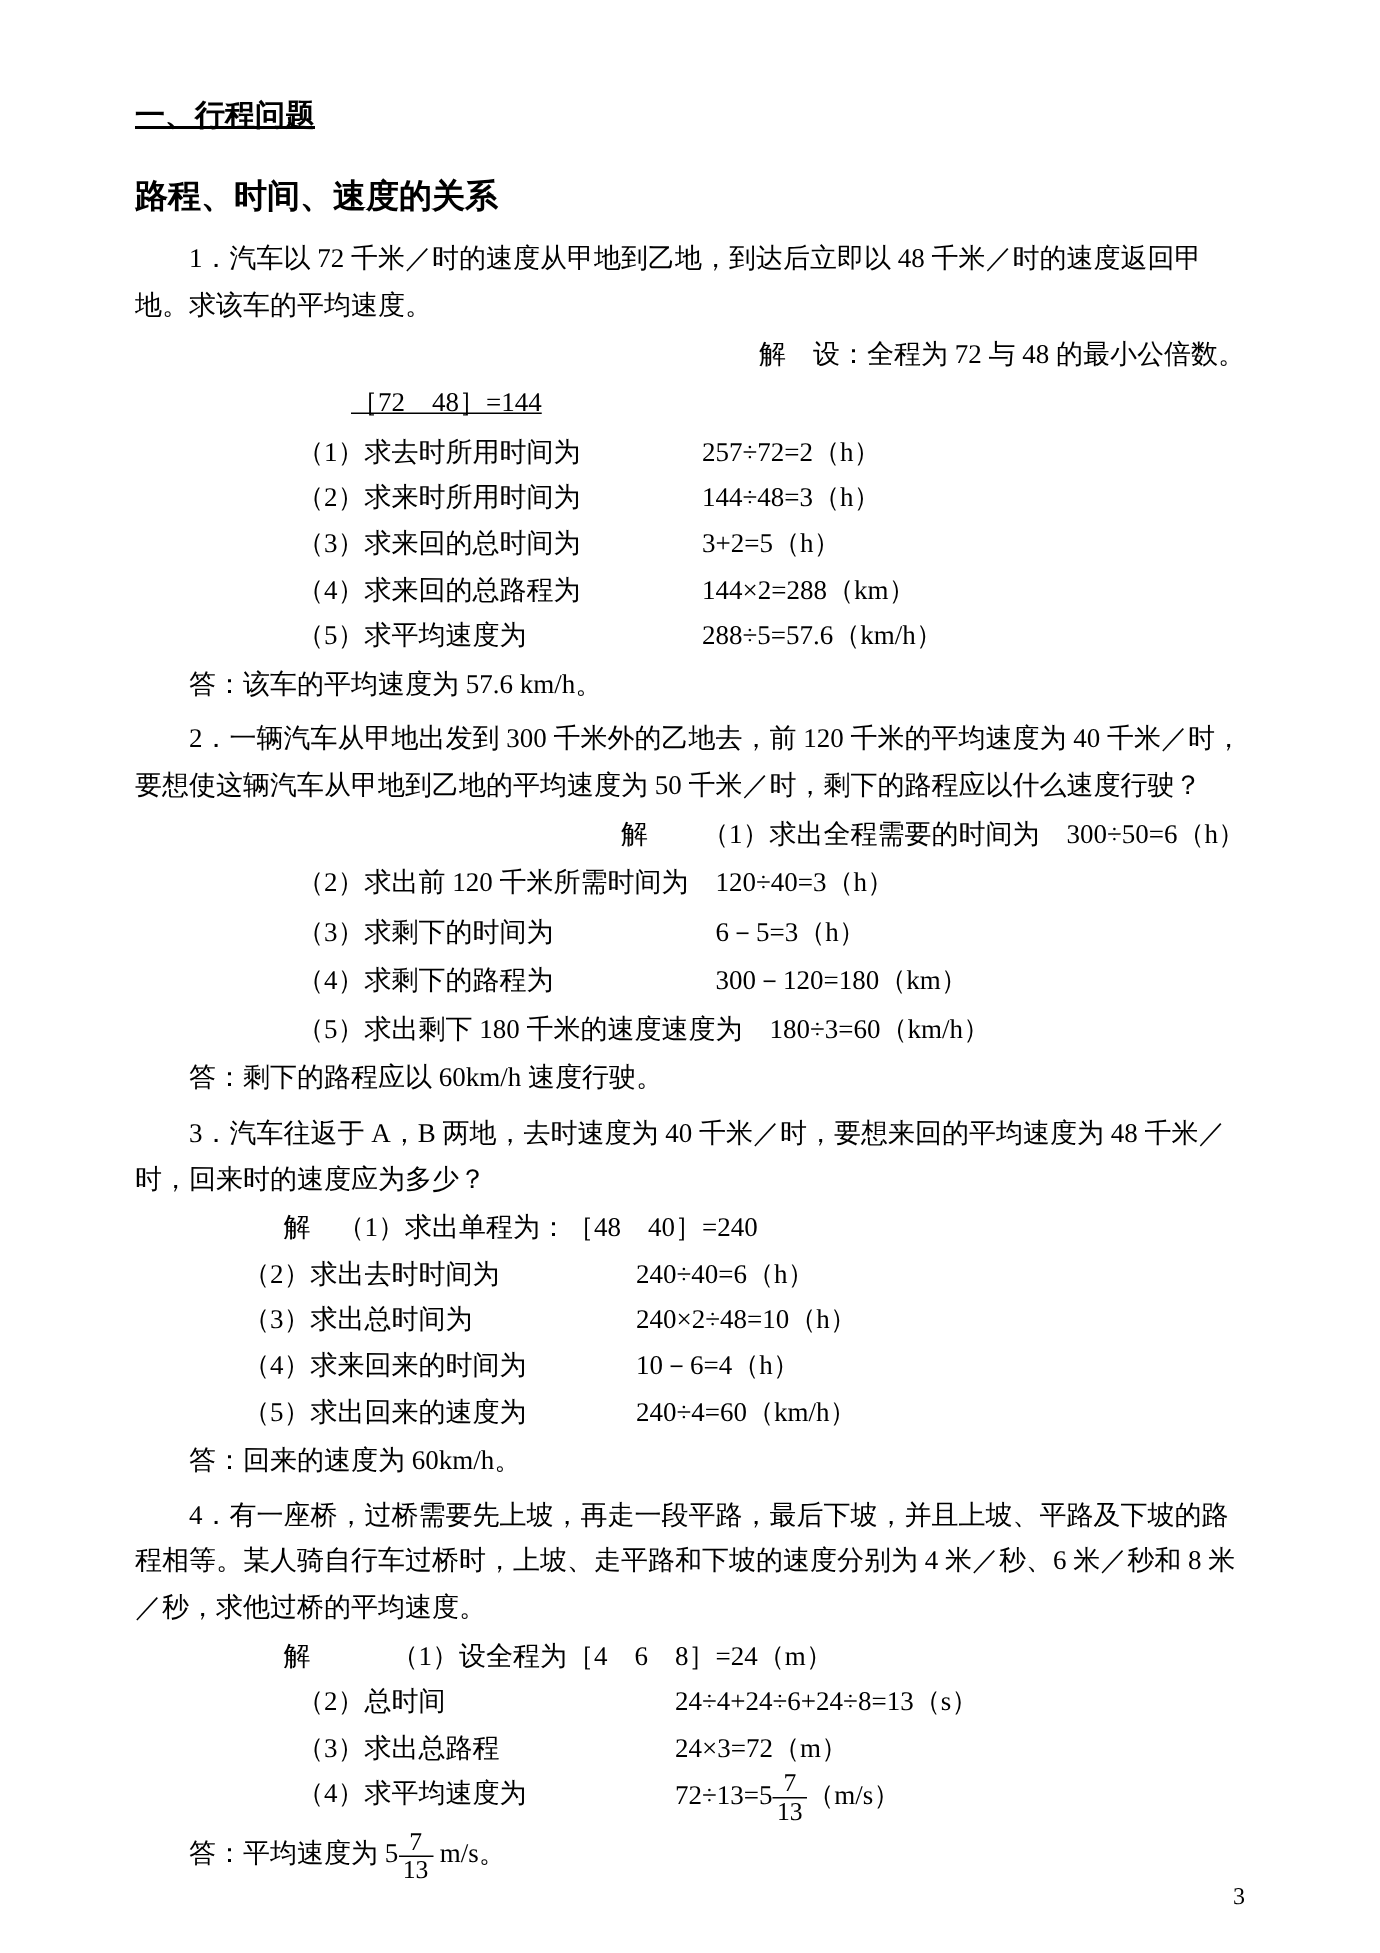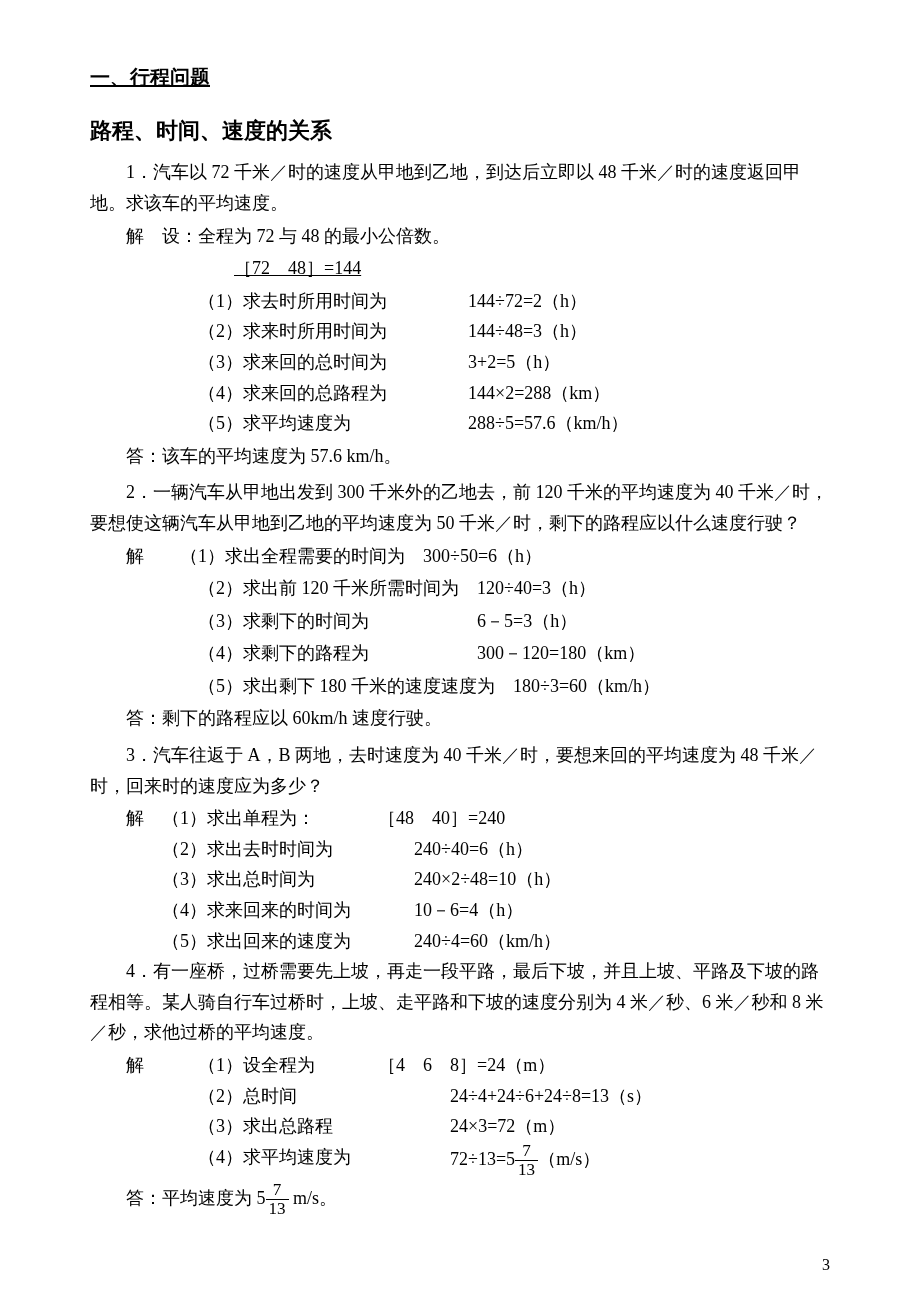"解 设：全程为 72 与 48" .sol-label { text-align: none -> right }
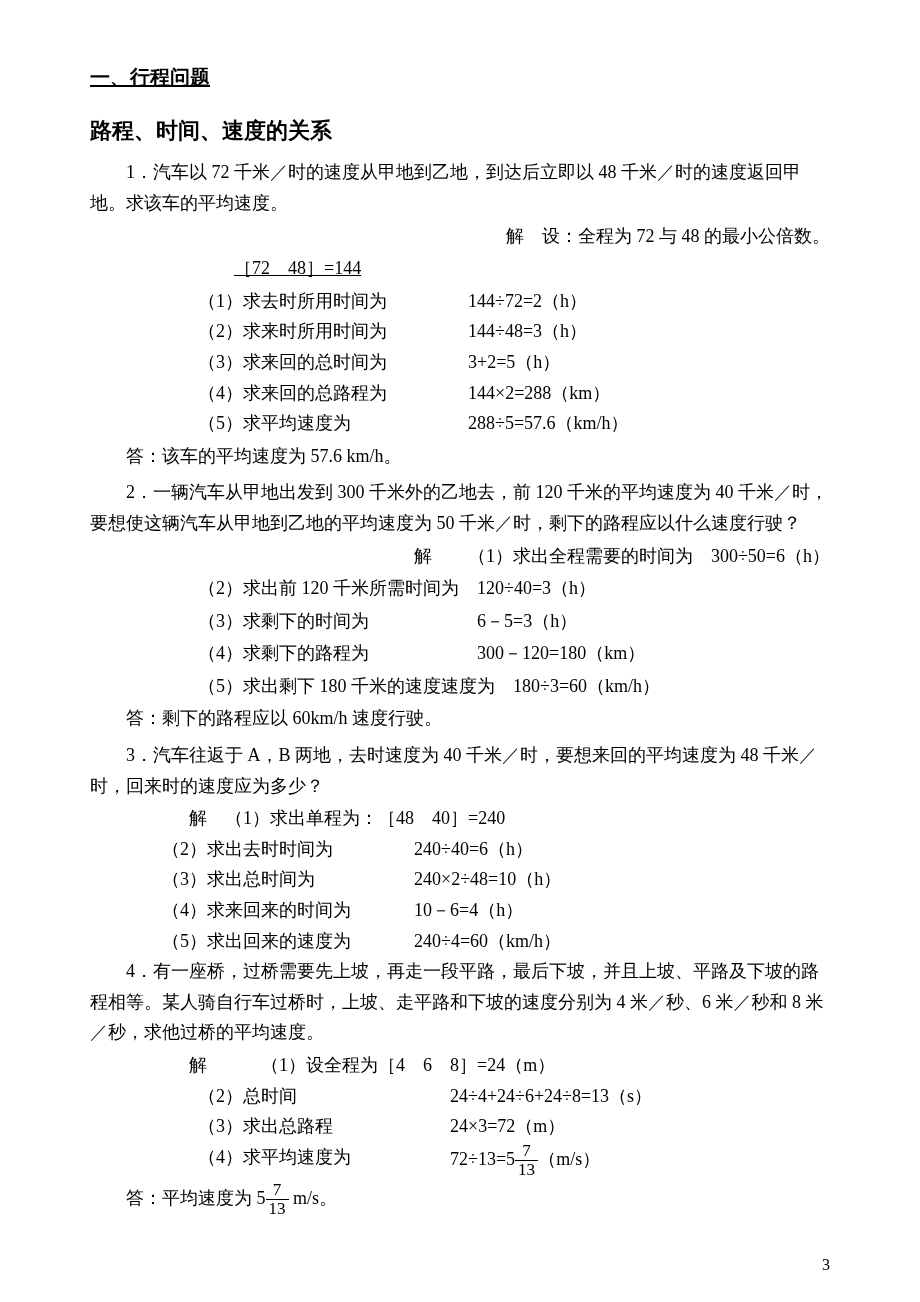"144÷72=2（h）" span.c2 { text: 144 -> 257 }
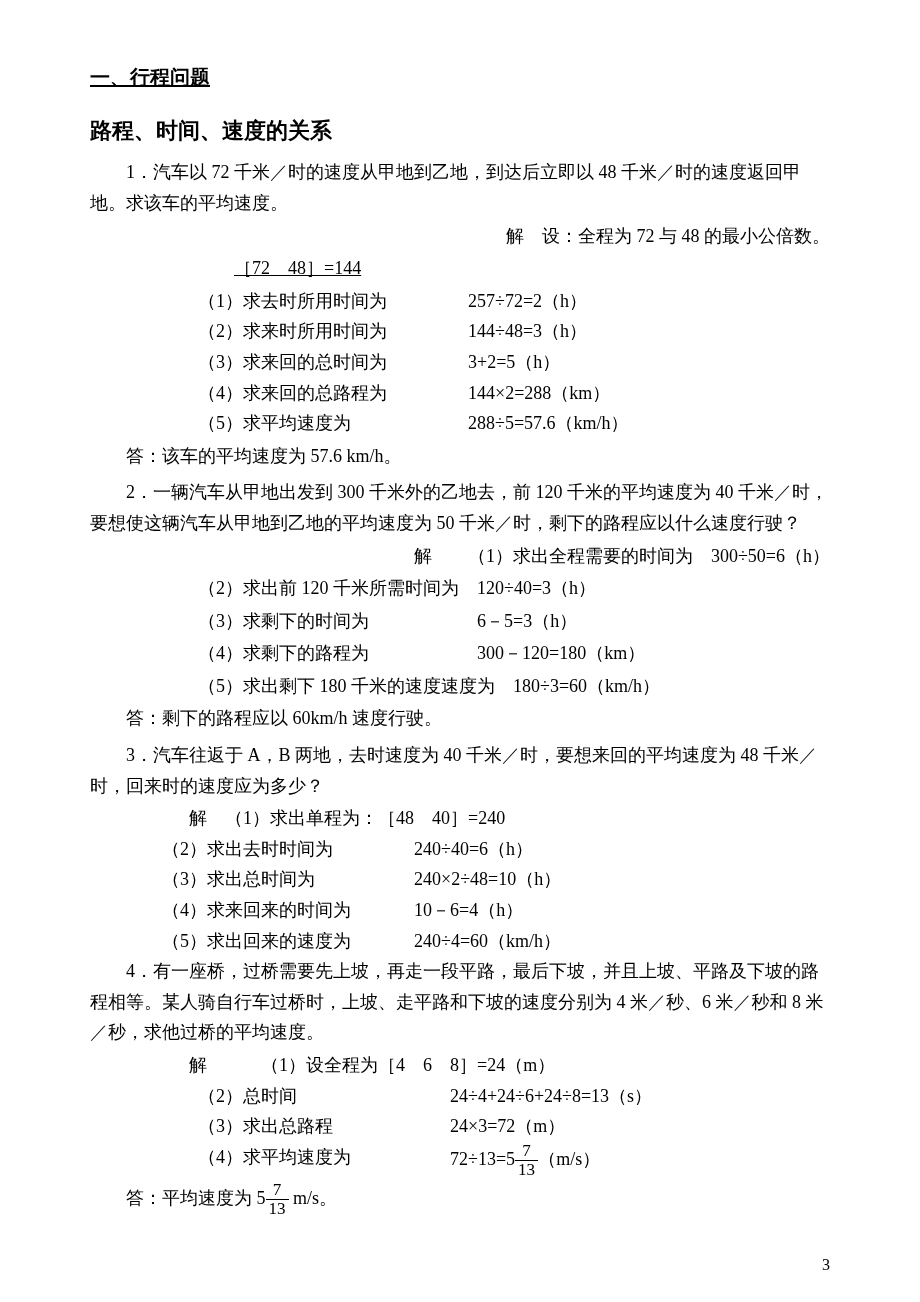"（2）求出去时时间为" .sol-line3 { gap: none -> 10px }
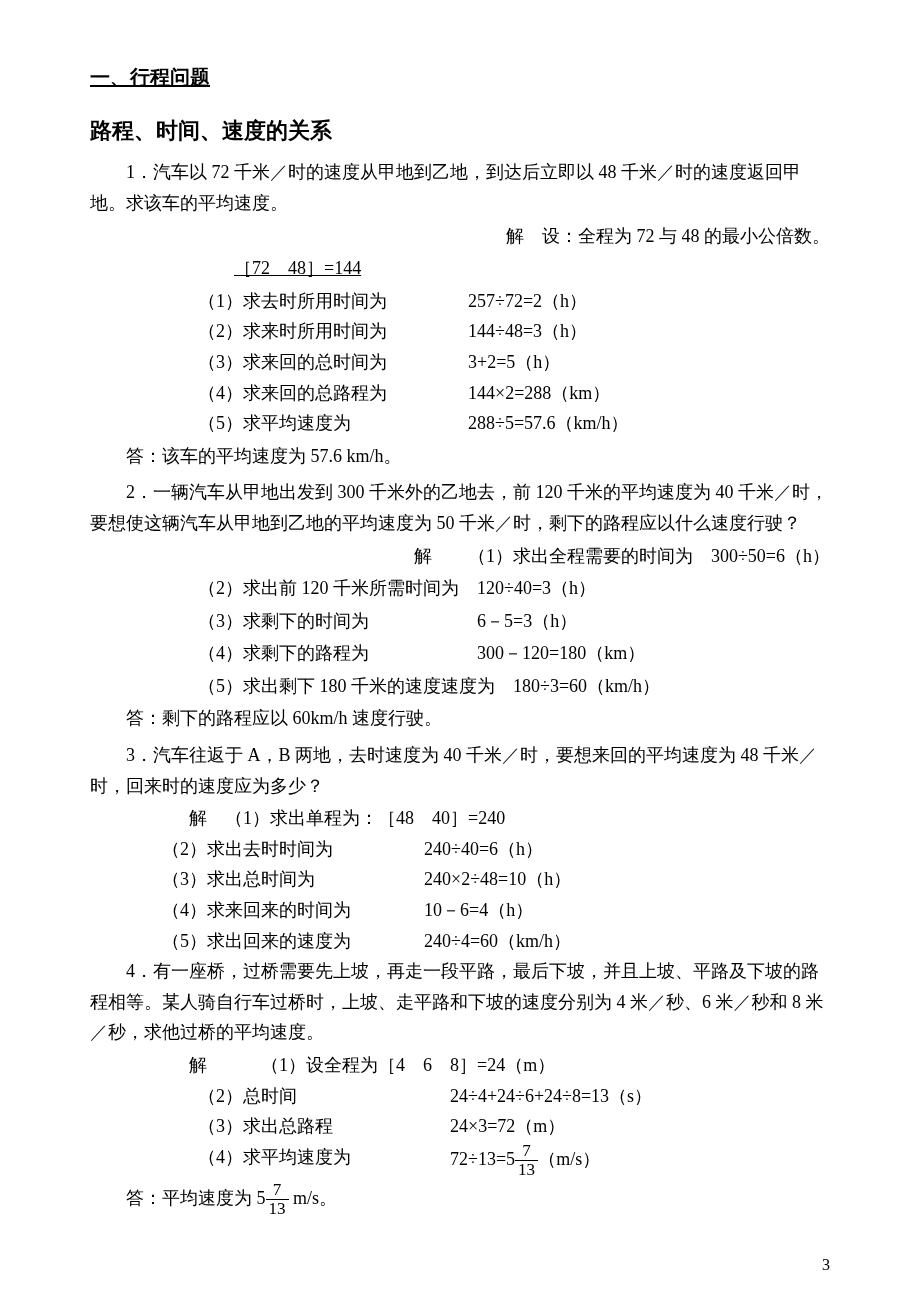"答：回来的速度为 60km/h。" p.ans { html: none -> <p>答：回来的速度为 60km/h。</p> }
